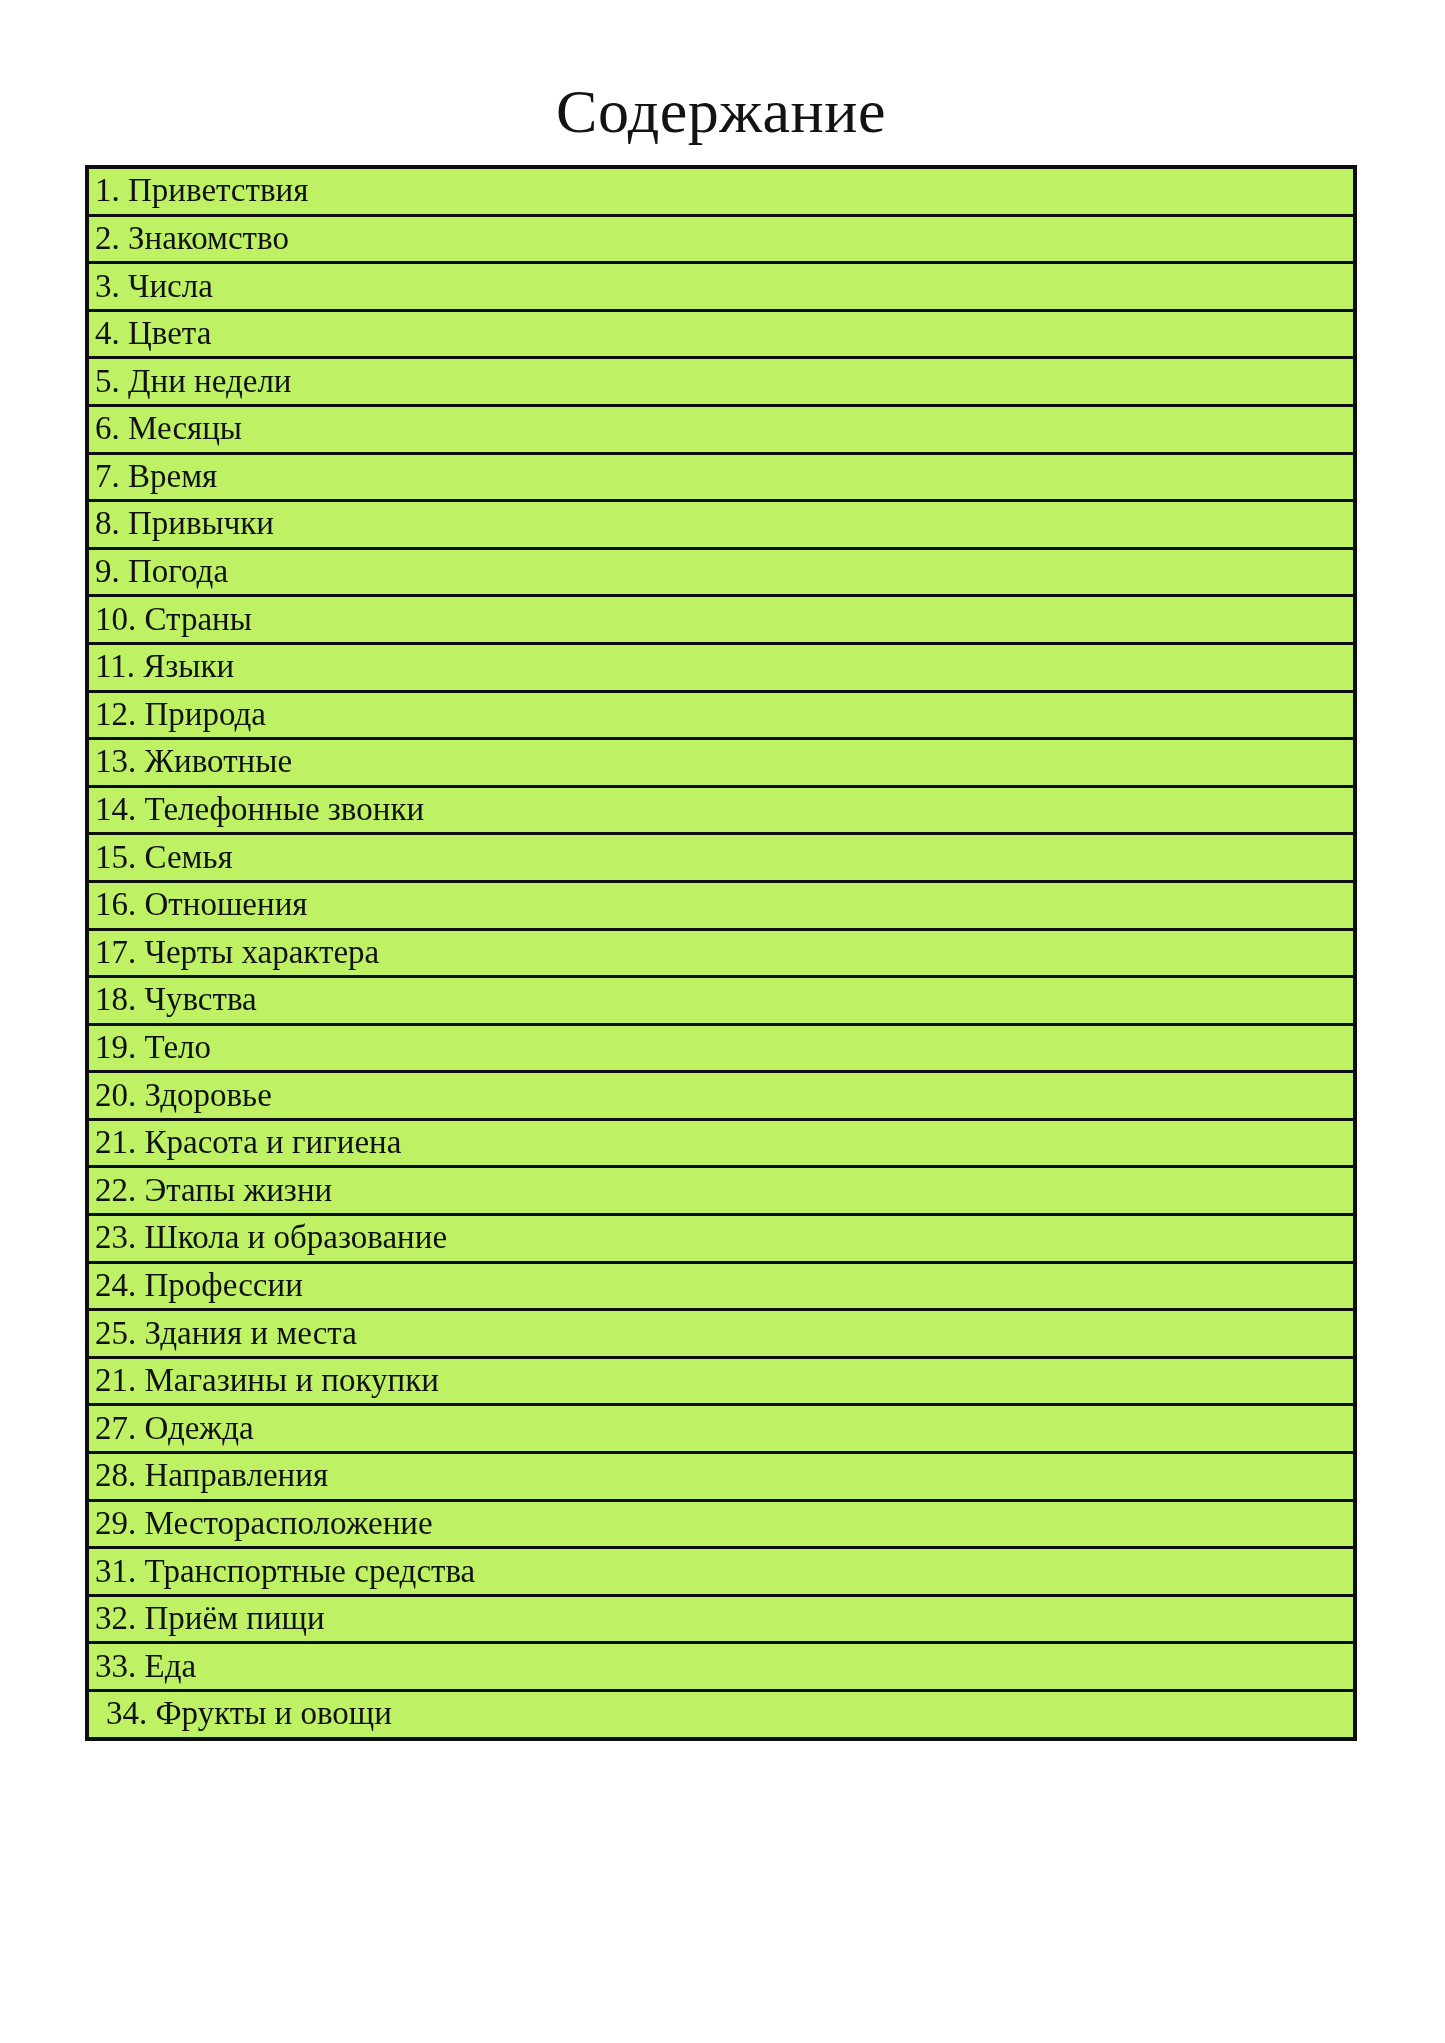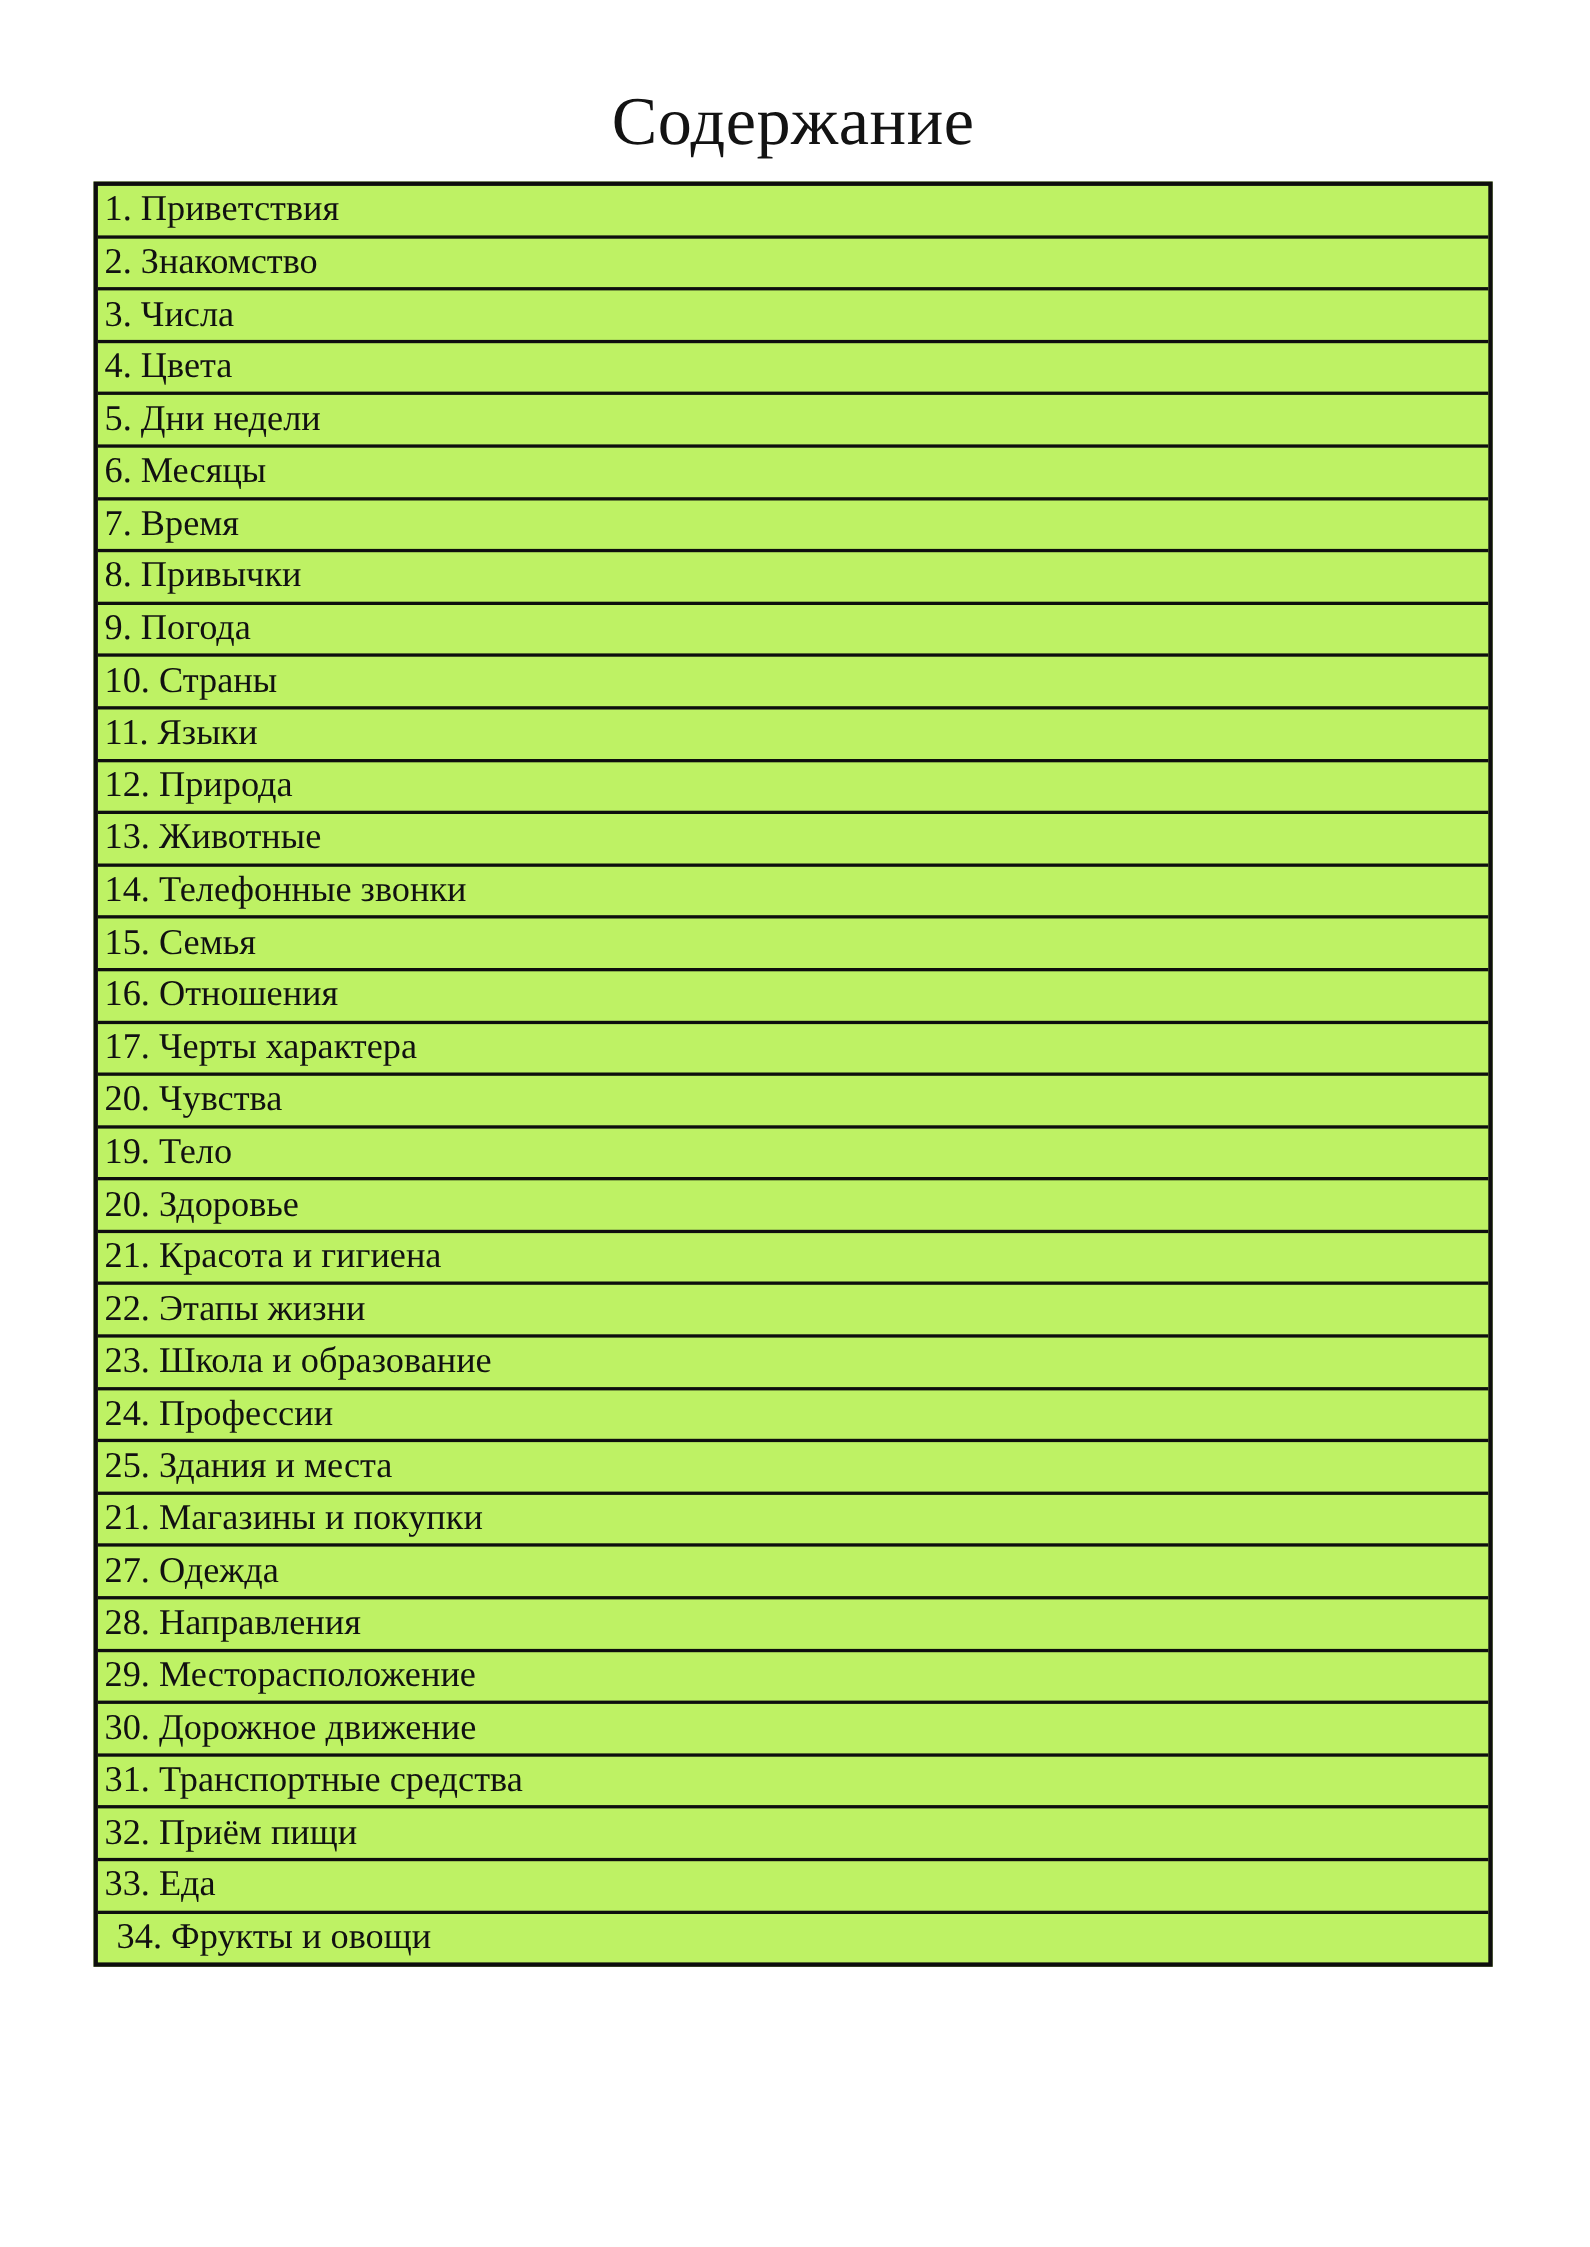"20. Чувства" span.toc-row-text { text: 20 -> 18 }
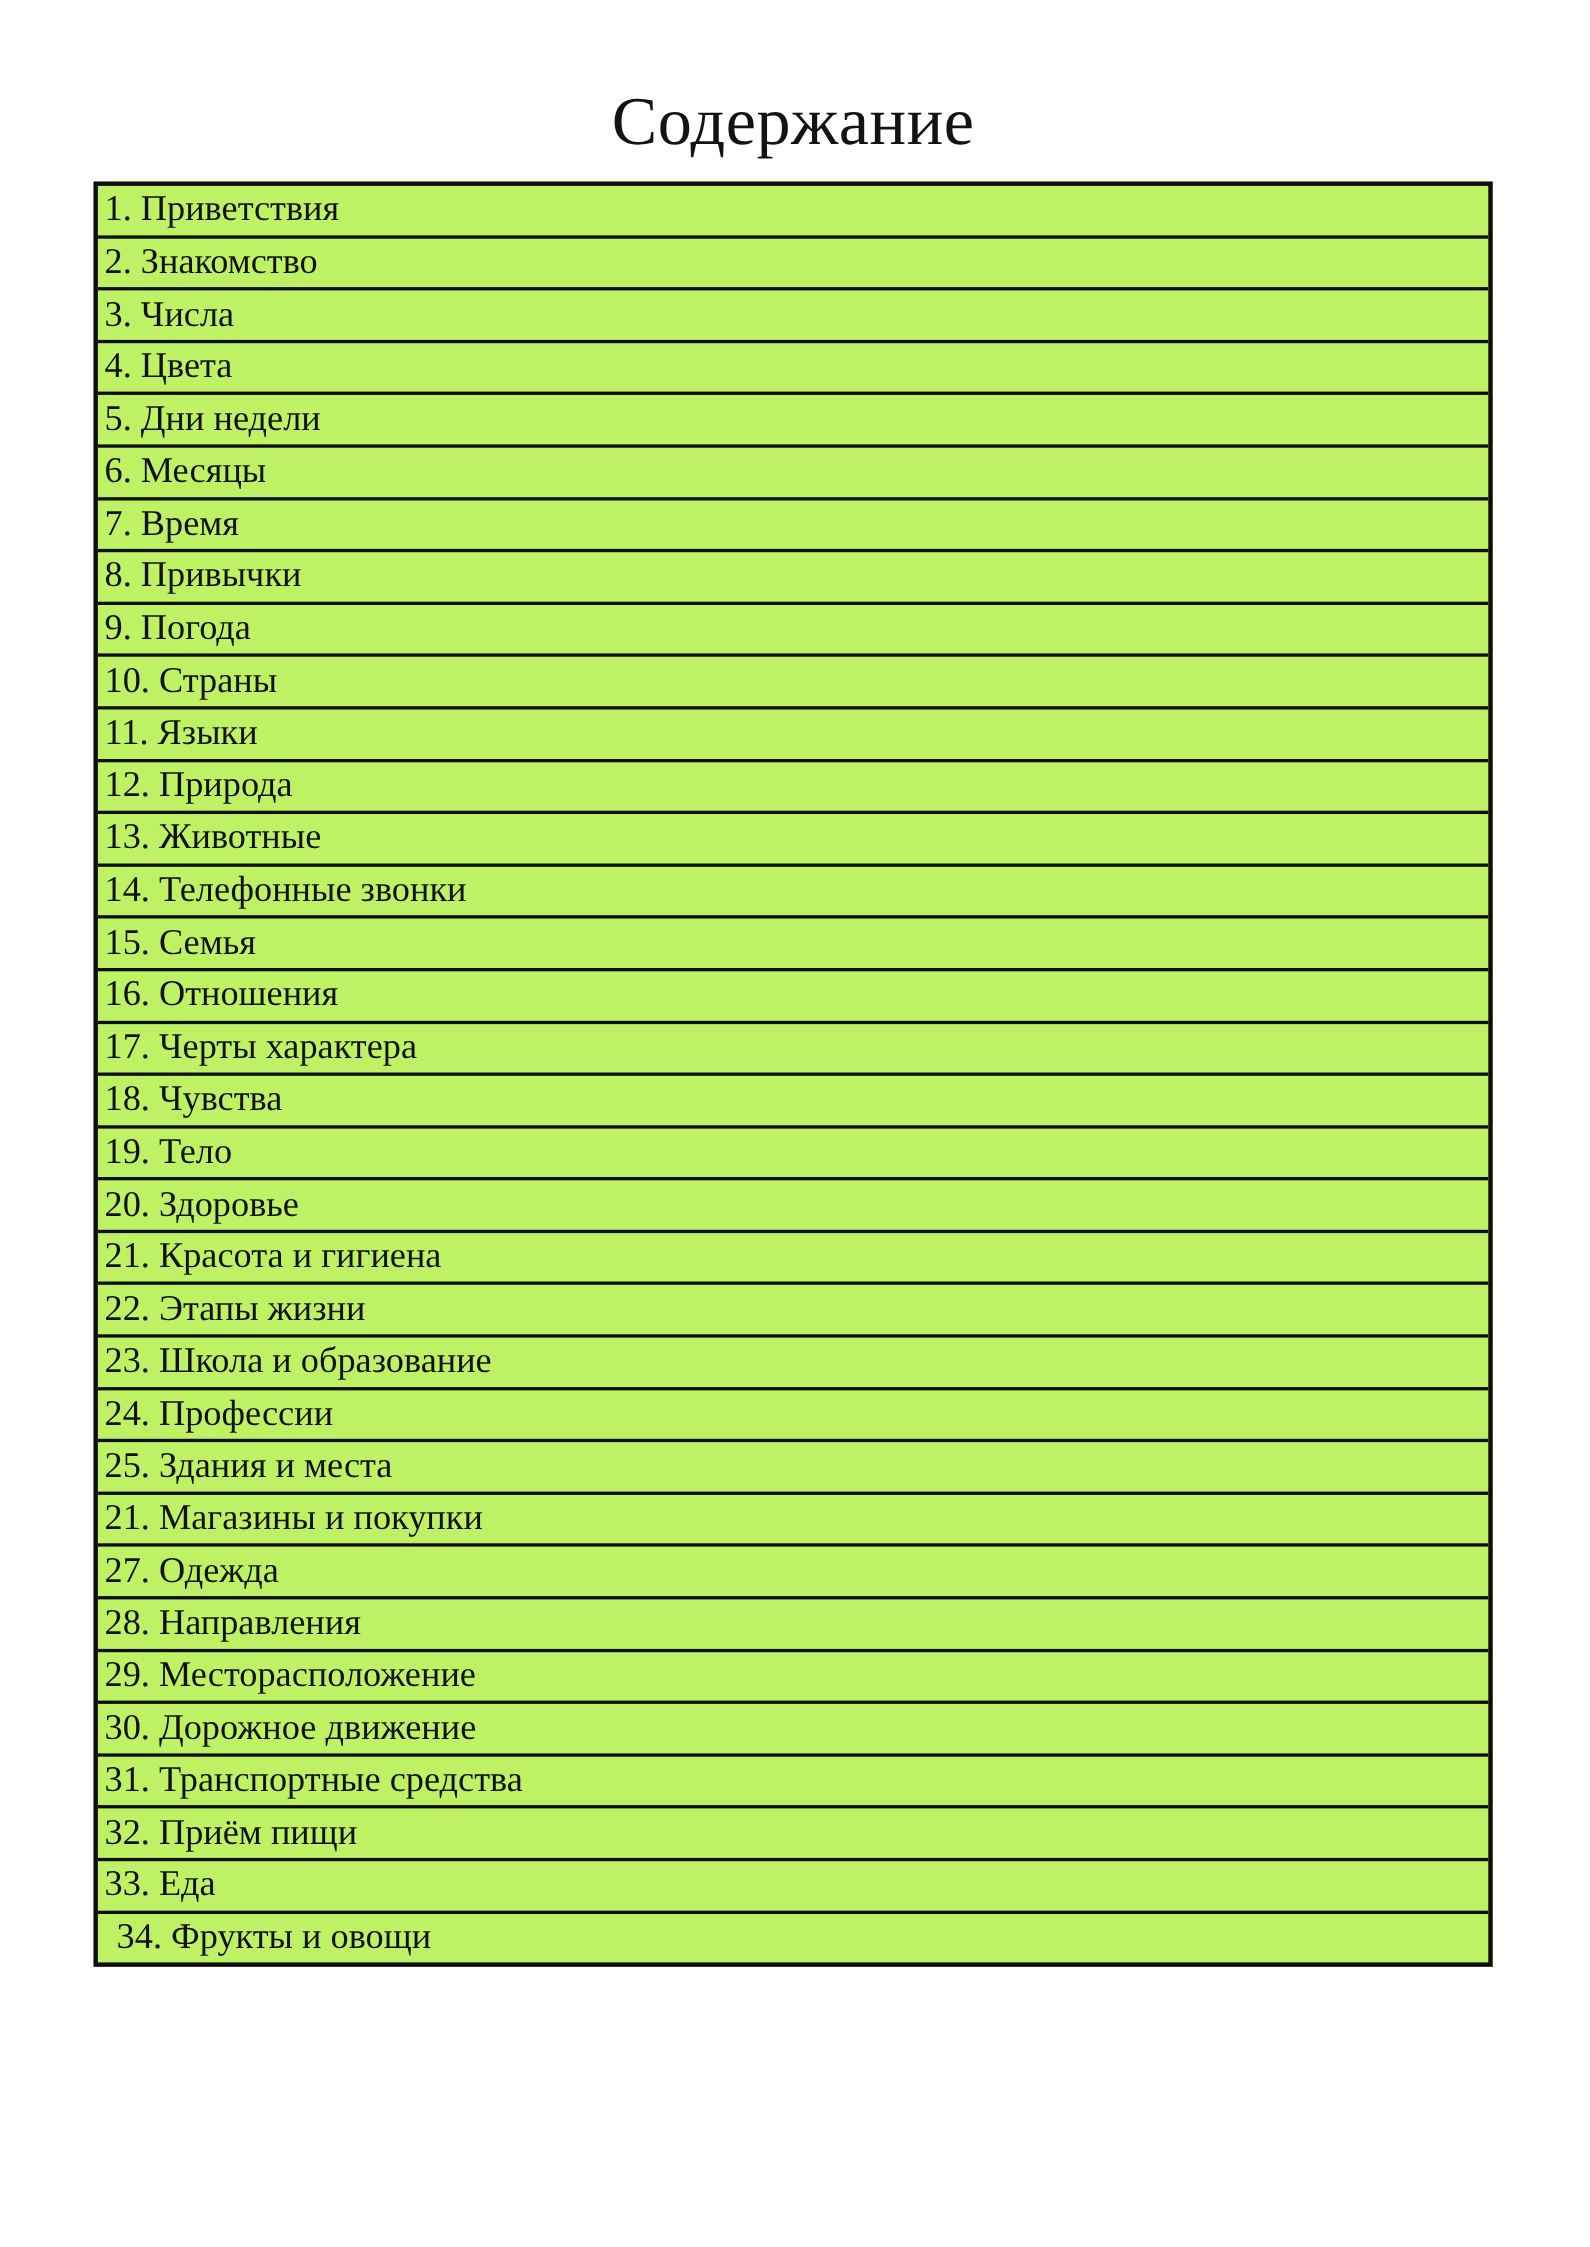"30. Дорожное движение" div.toc-row { html: <div> <span>30. Дорожное движение</span> </div> -> none }
